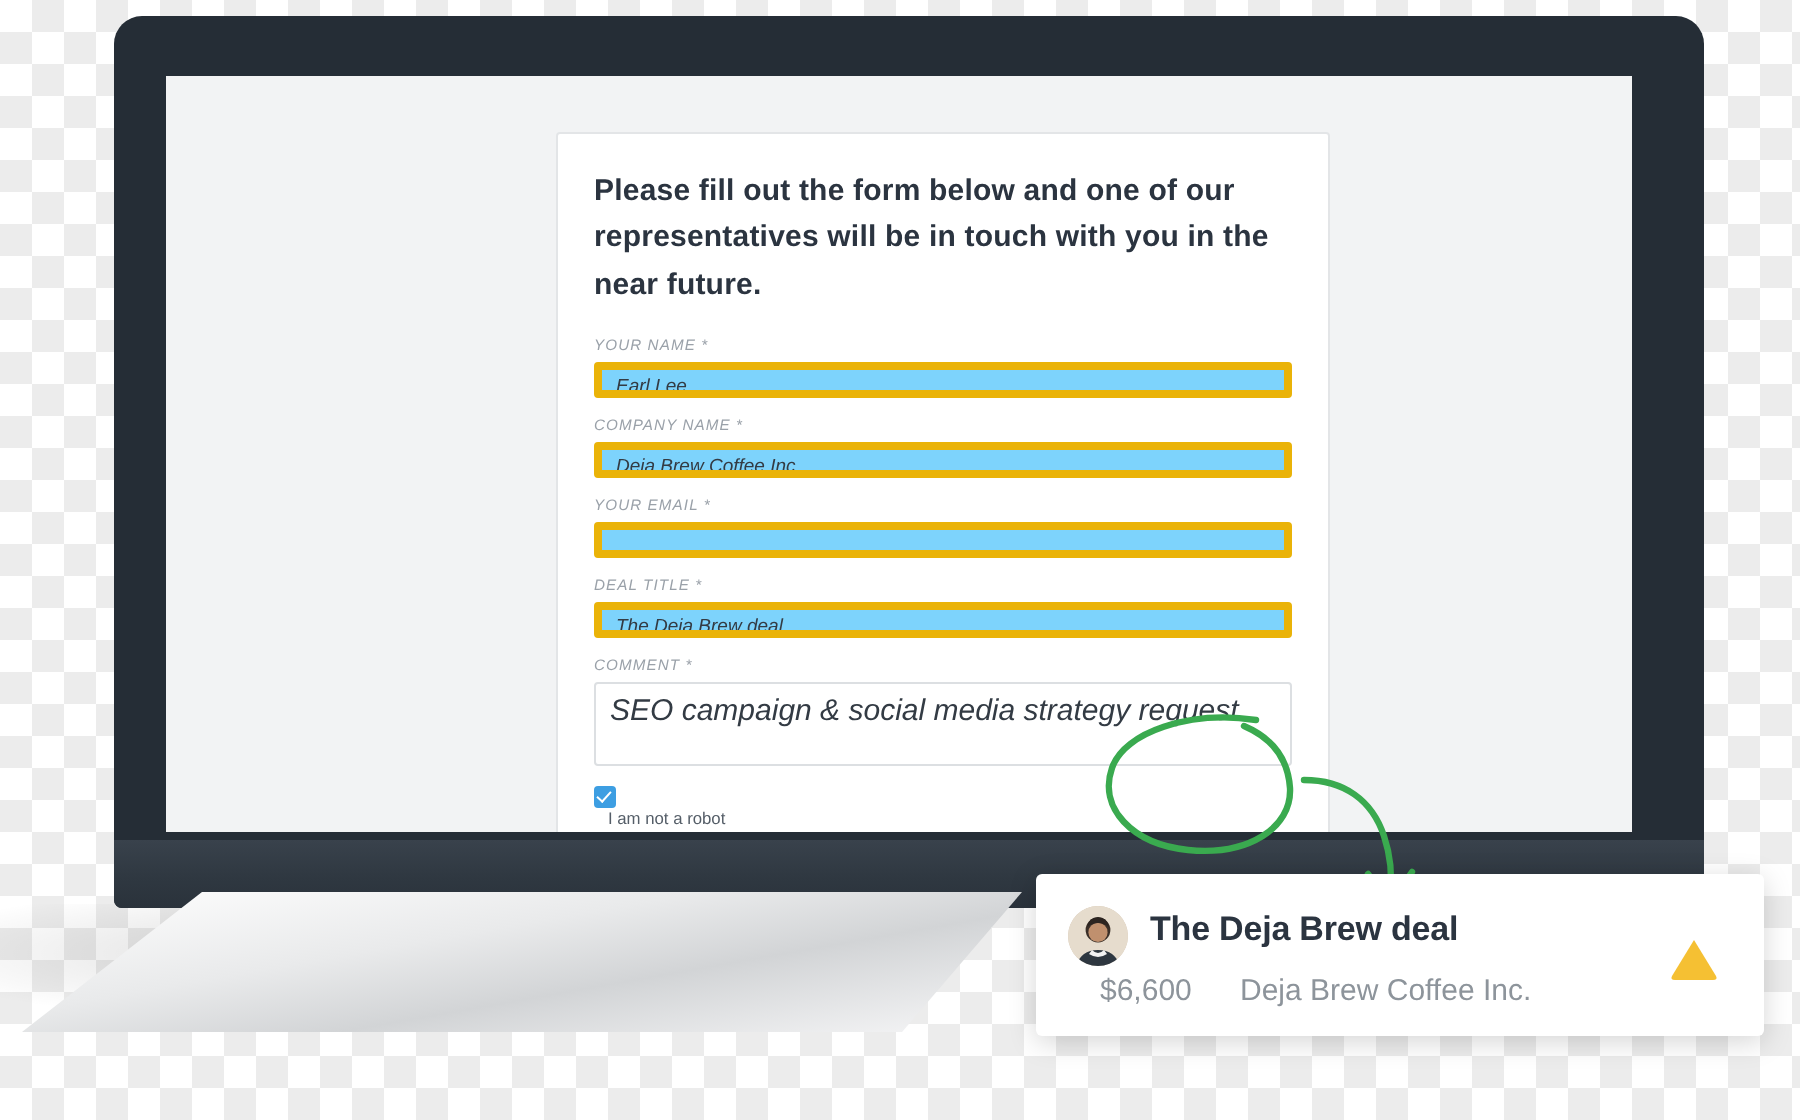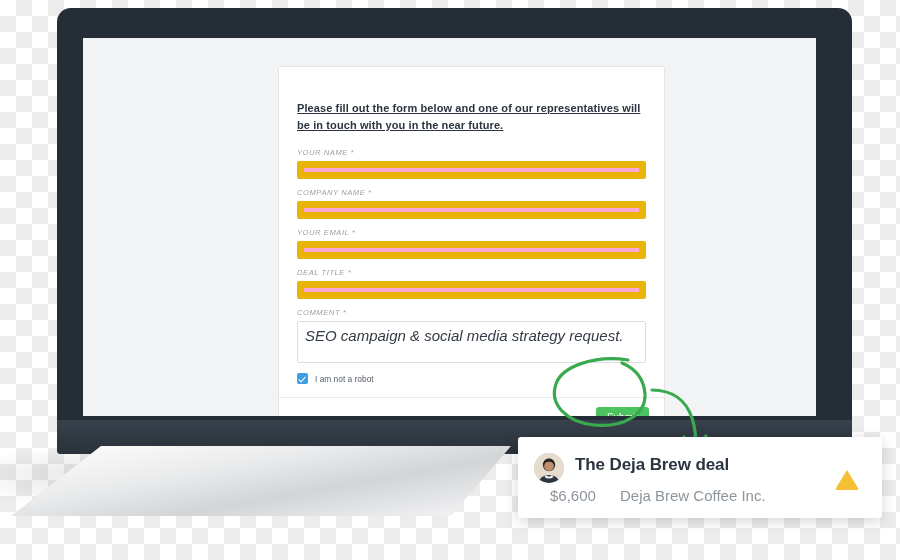"Please fill out the form" .intro { font-size: 11px -> 15px; margin: 16px 0 14px 0 -> 0 0 14px 0; text-decoration: underline -> none }
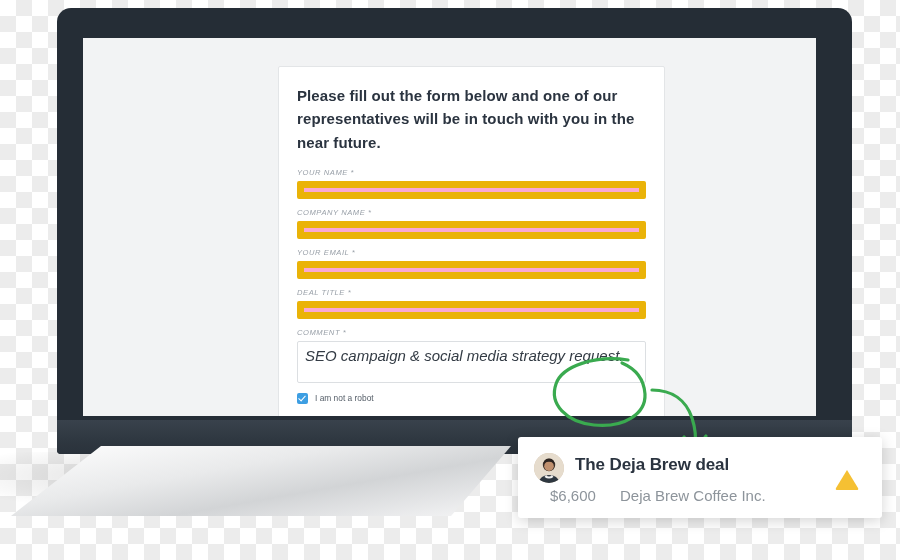"Earl Lee" .f-input { background: #f9a8d4 -> #7dd3fc; border: 7px solid #eab308 -> 4px solid #eab308 }
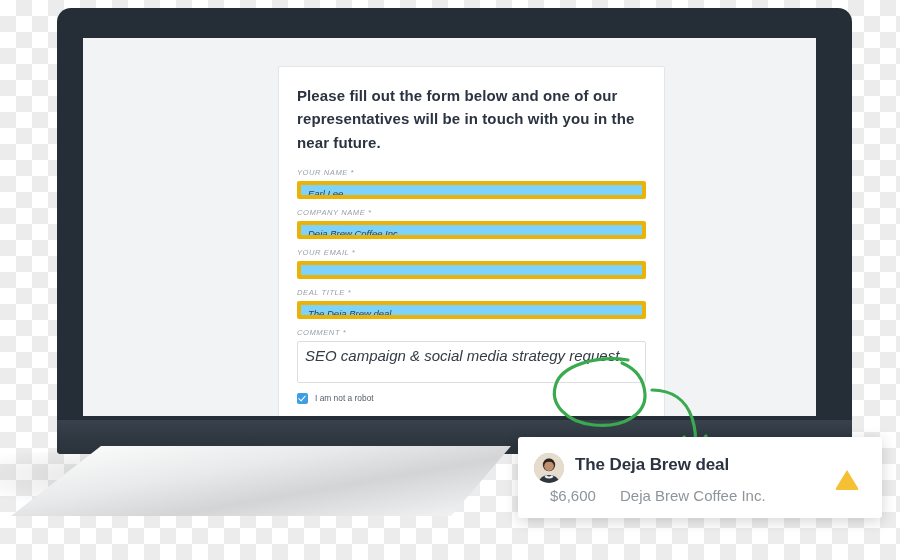"I am not a robot" .robot-row { align-items: center -> flex-start; flex-direction: none -> column }
